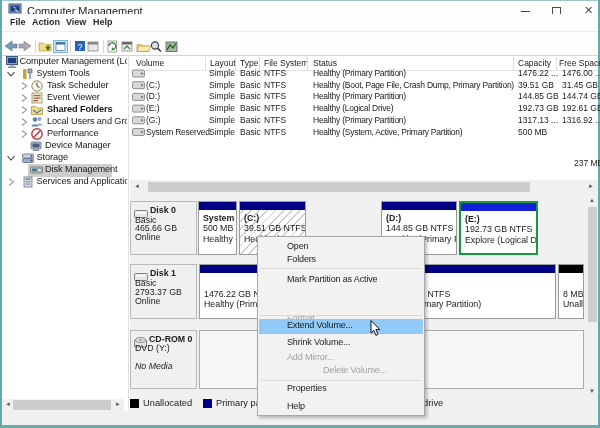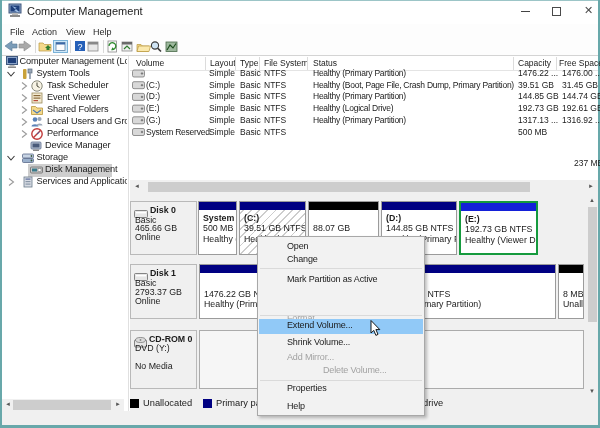"File" #menubar { font-weight: none -> bold; top: 24px -> 14px }
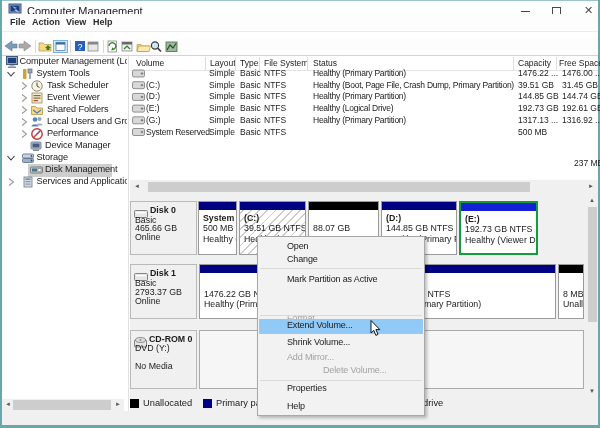"Shared Folders" span.a { font-weight: none -> bold }
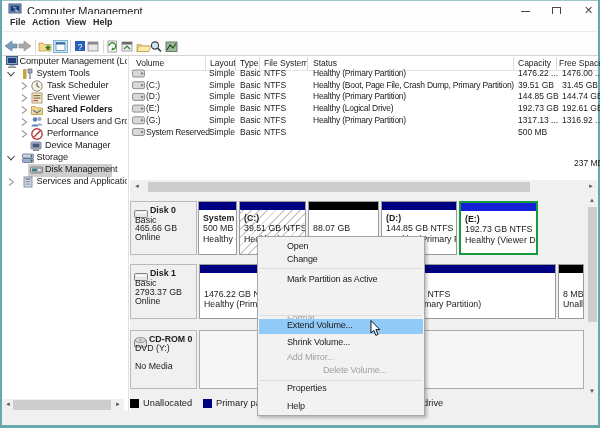"Healthy (System, Active, Primary" div.cell { html: none -> <div>Healthy (System, Active, Primary Partition)</div> }
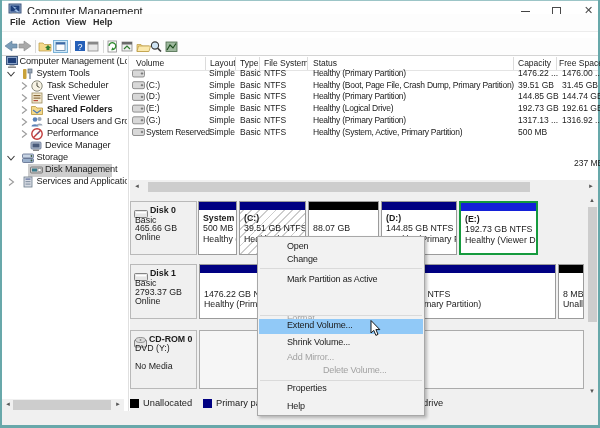"88.07 GB" div.part { html: <div> <div></div> <div>88.07 GB</div> </div> -> none }
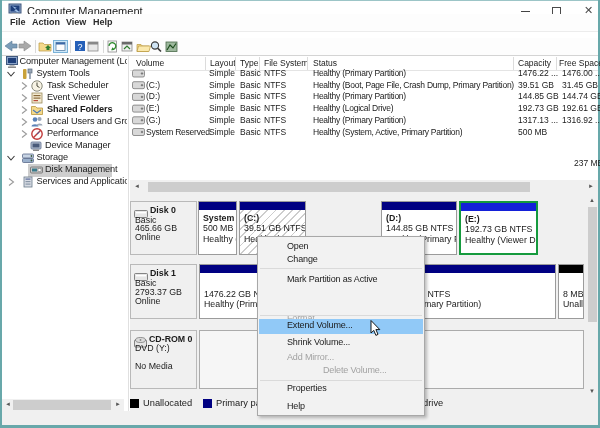"Healthy (Viewer D" div.ptx { text: Healthy (Viewer -> Explore (Logical }
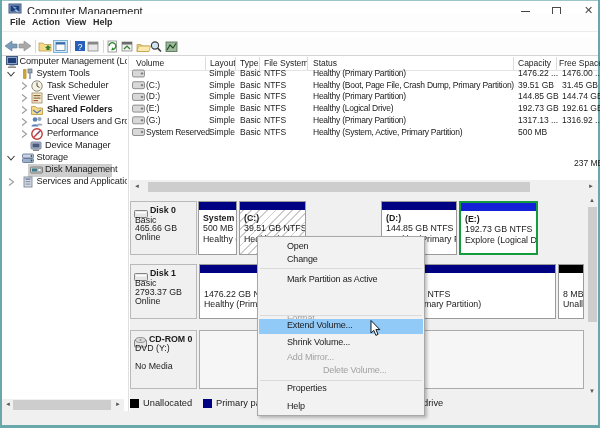"Change" div.mi { text: Change -> Folders }
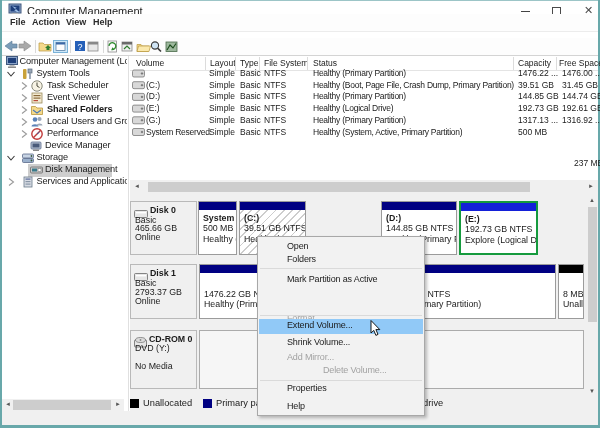"No Media" div.dltx { font-style: none -> italic }
